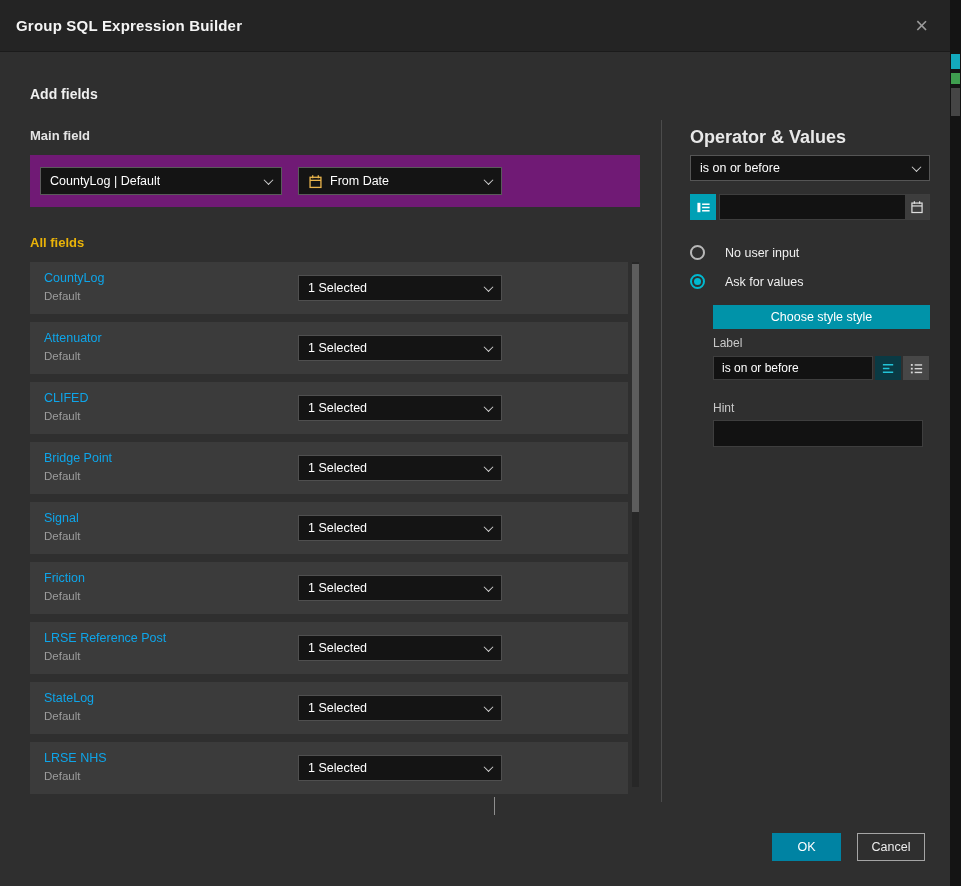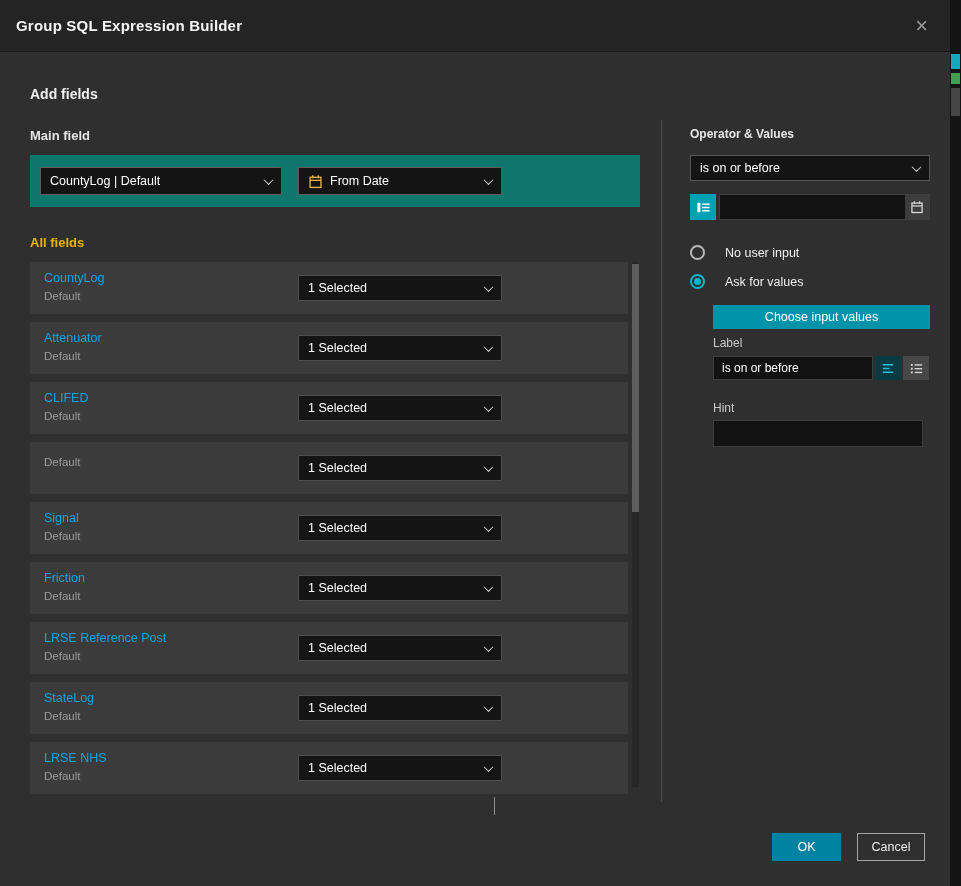"Operator & Values" .op-title { font-size: 12px -> 18px }
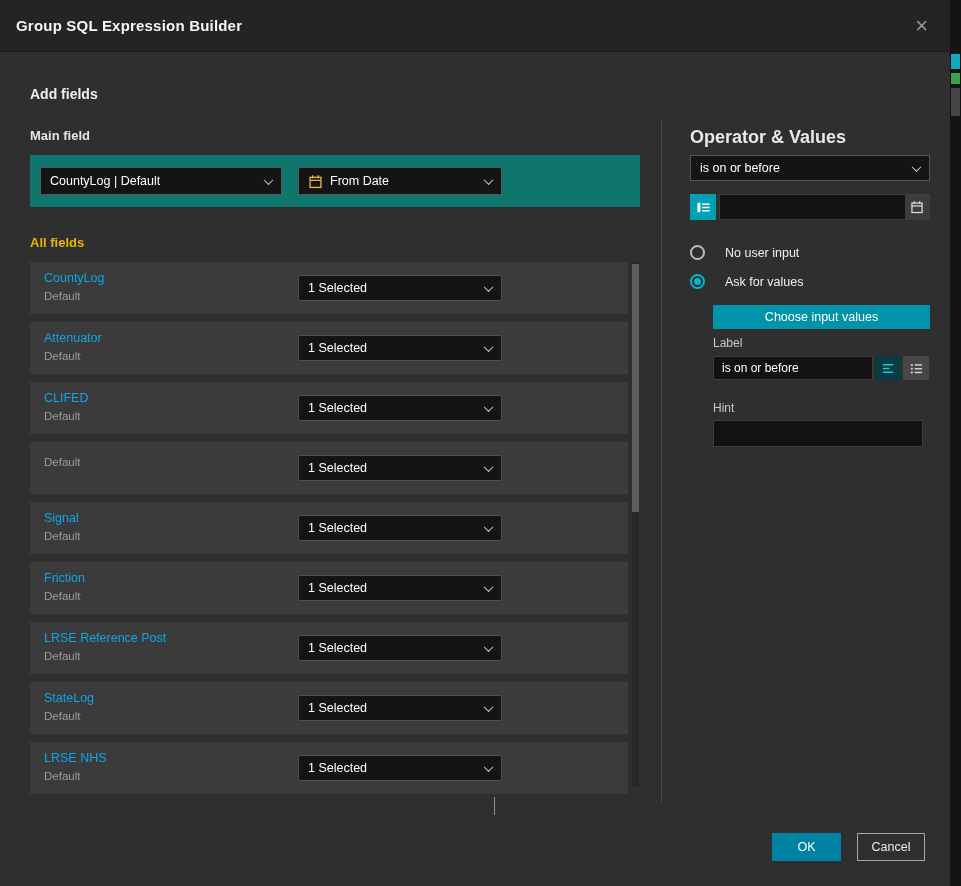"CountyLog | Default" .main-field-panel { background: #0f766e -> #701a75 }
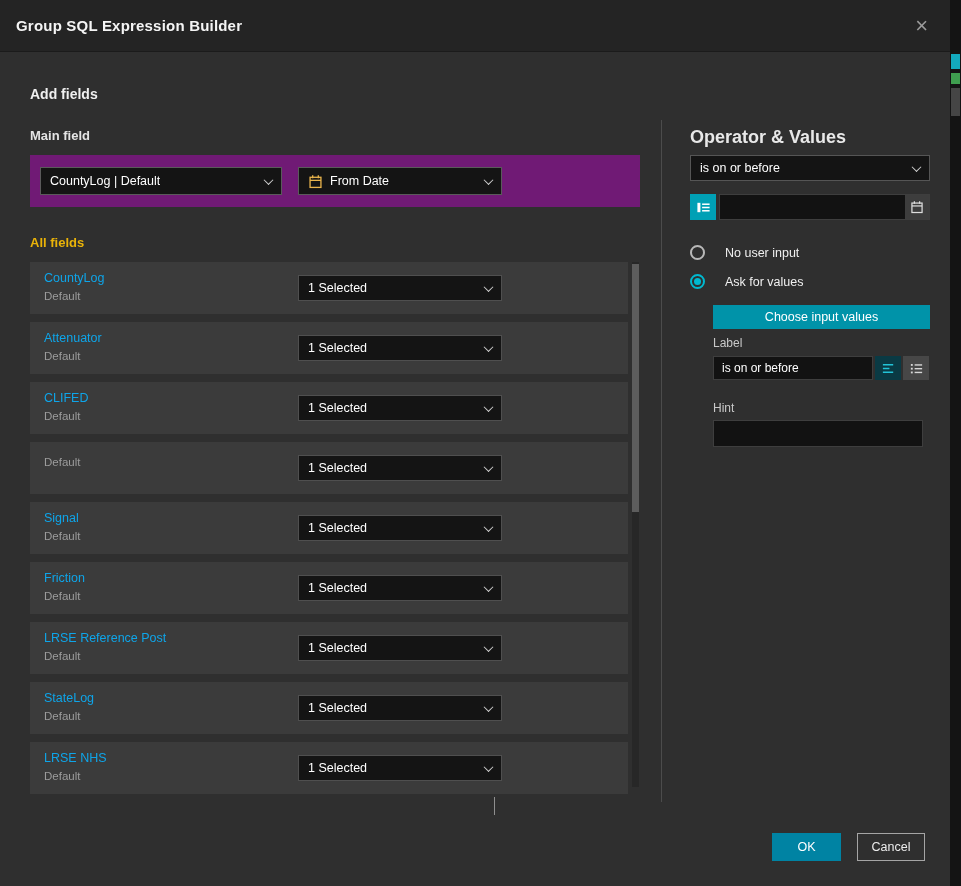"Choose input values" button.choose-style-btn { text: input values -> style style }
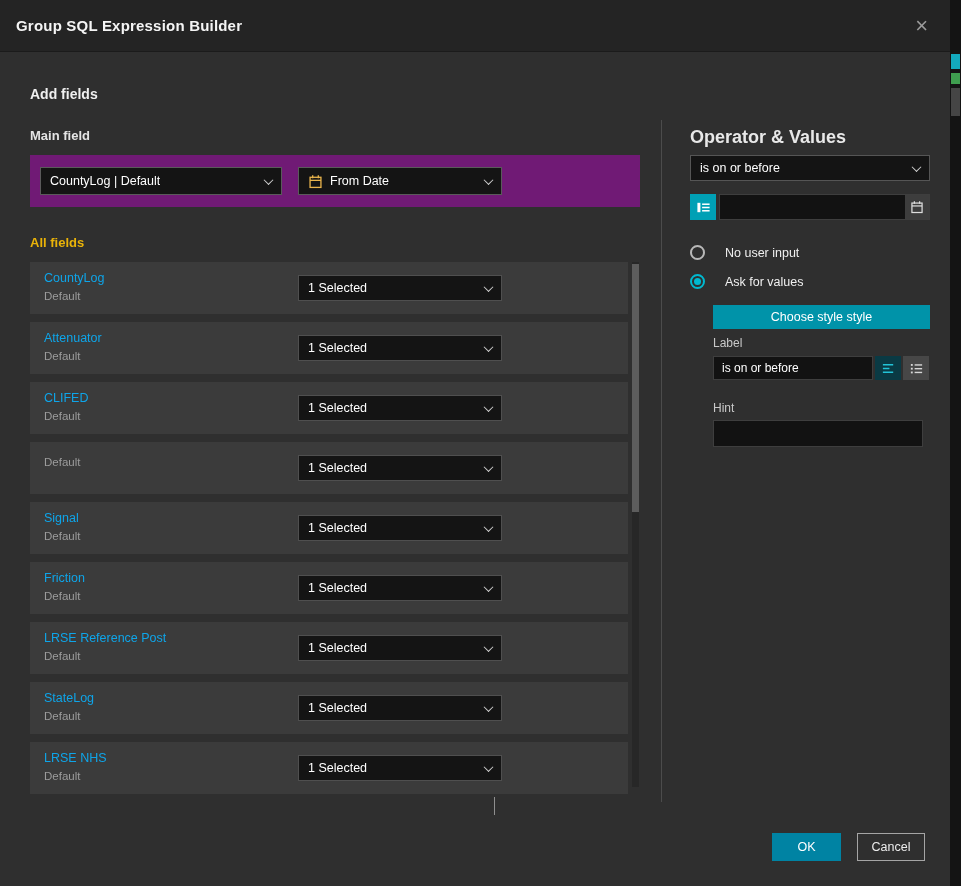"Bridge Point" div.field-name { html: none -> <div>Bridge Point</div> }
